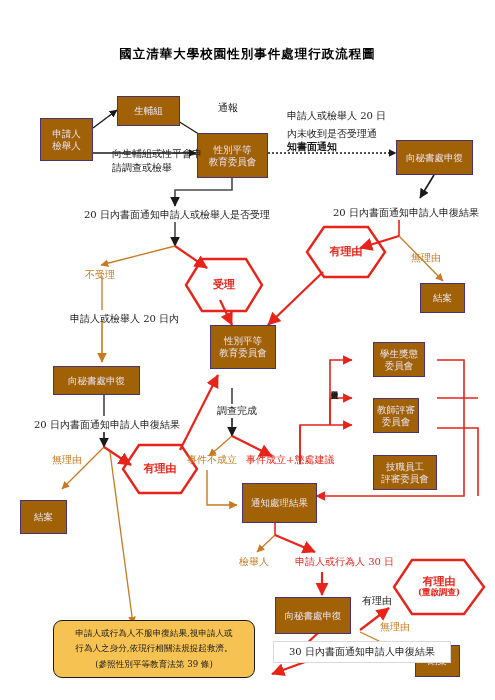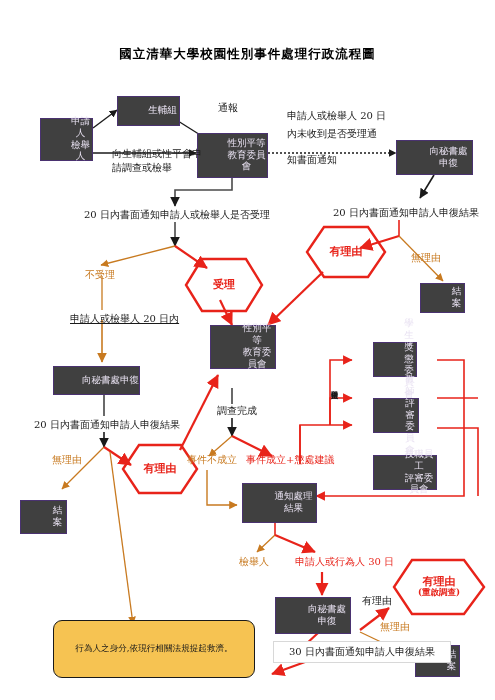"生輔組" .box { background: #404040 -> #a16207; font-family: Liberation Mono, monospace -> Liberation Sans, sans-serif; padding-left: 28px -> none }
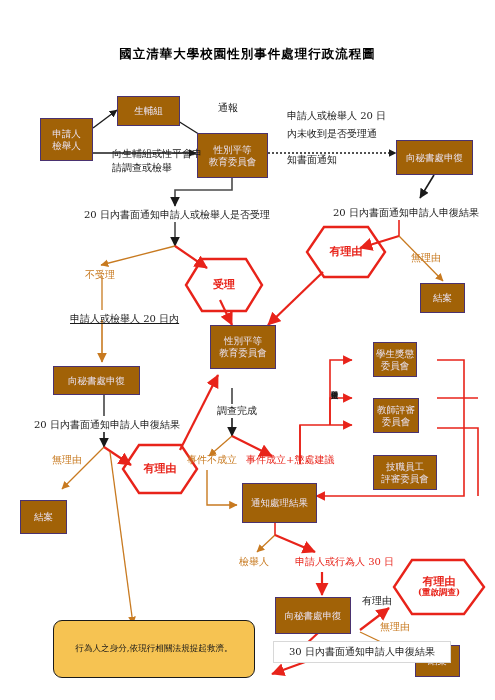"知書面通知" div.label { font-weight: none -> bold; top: 152px -> 139px }
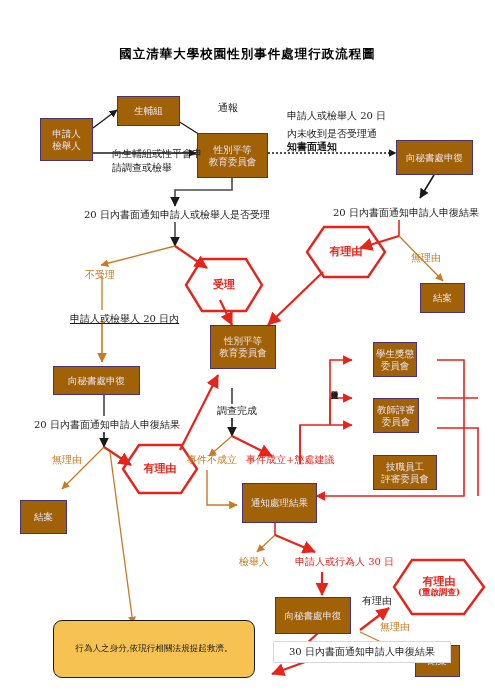"申請人或檢舉人 20 日內" div.label { text-decoration: underline -> none }
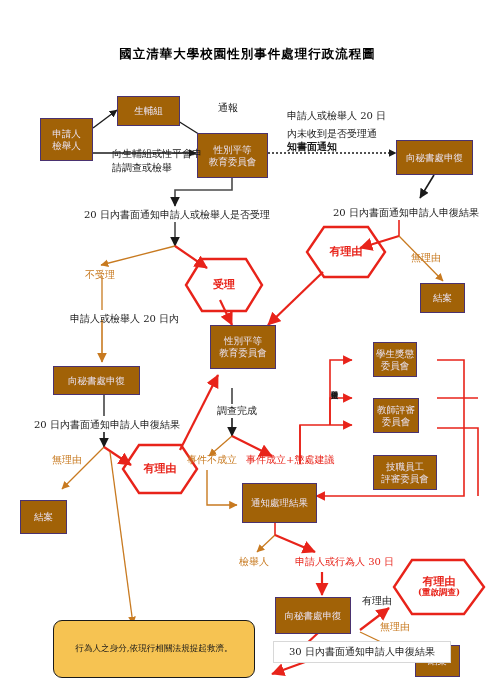"學生獎懲" div.node { width: 44px -> 52px }
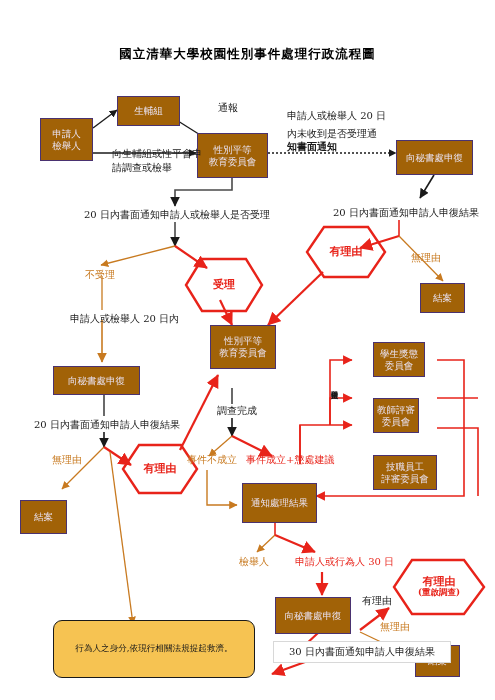"申請人或行為人不服申復結果,視申請人或" span { html: none -> <span>申請人或行為人不服申復結果,視申請人或</span> }
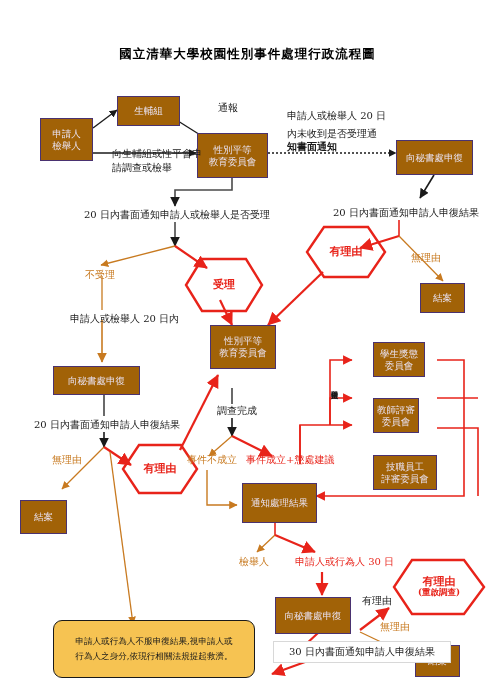"(參照性別平等教育法第 39 條)" span { html: none -> <span>(參照性別平等教育法第 39 條)</span> }
